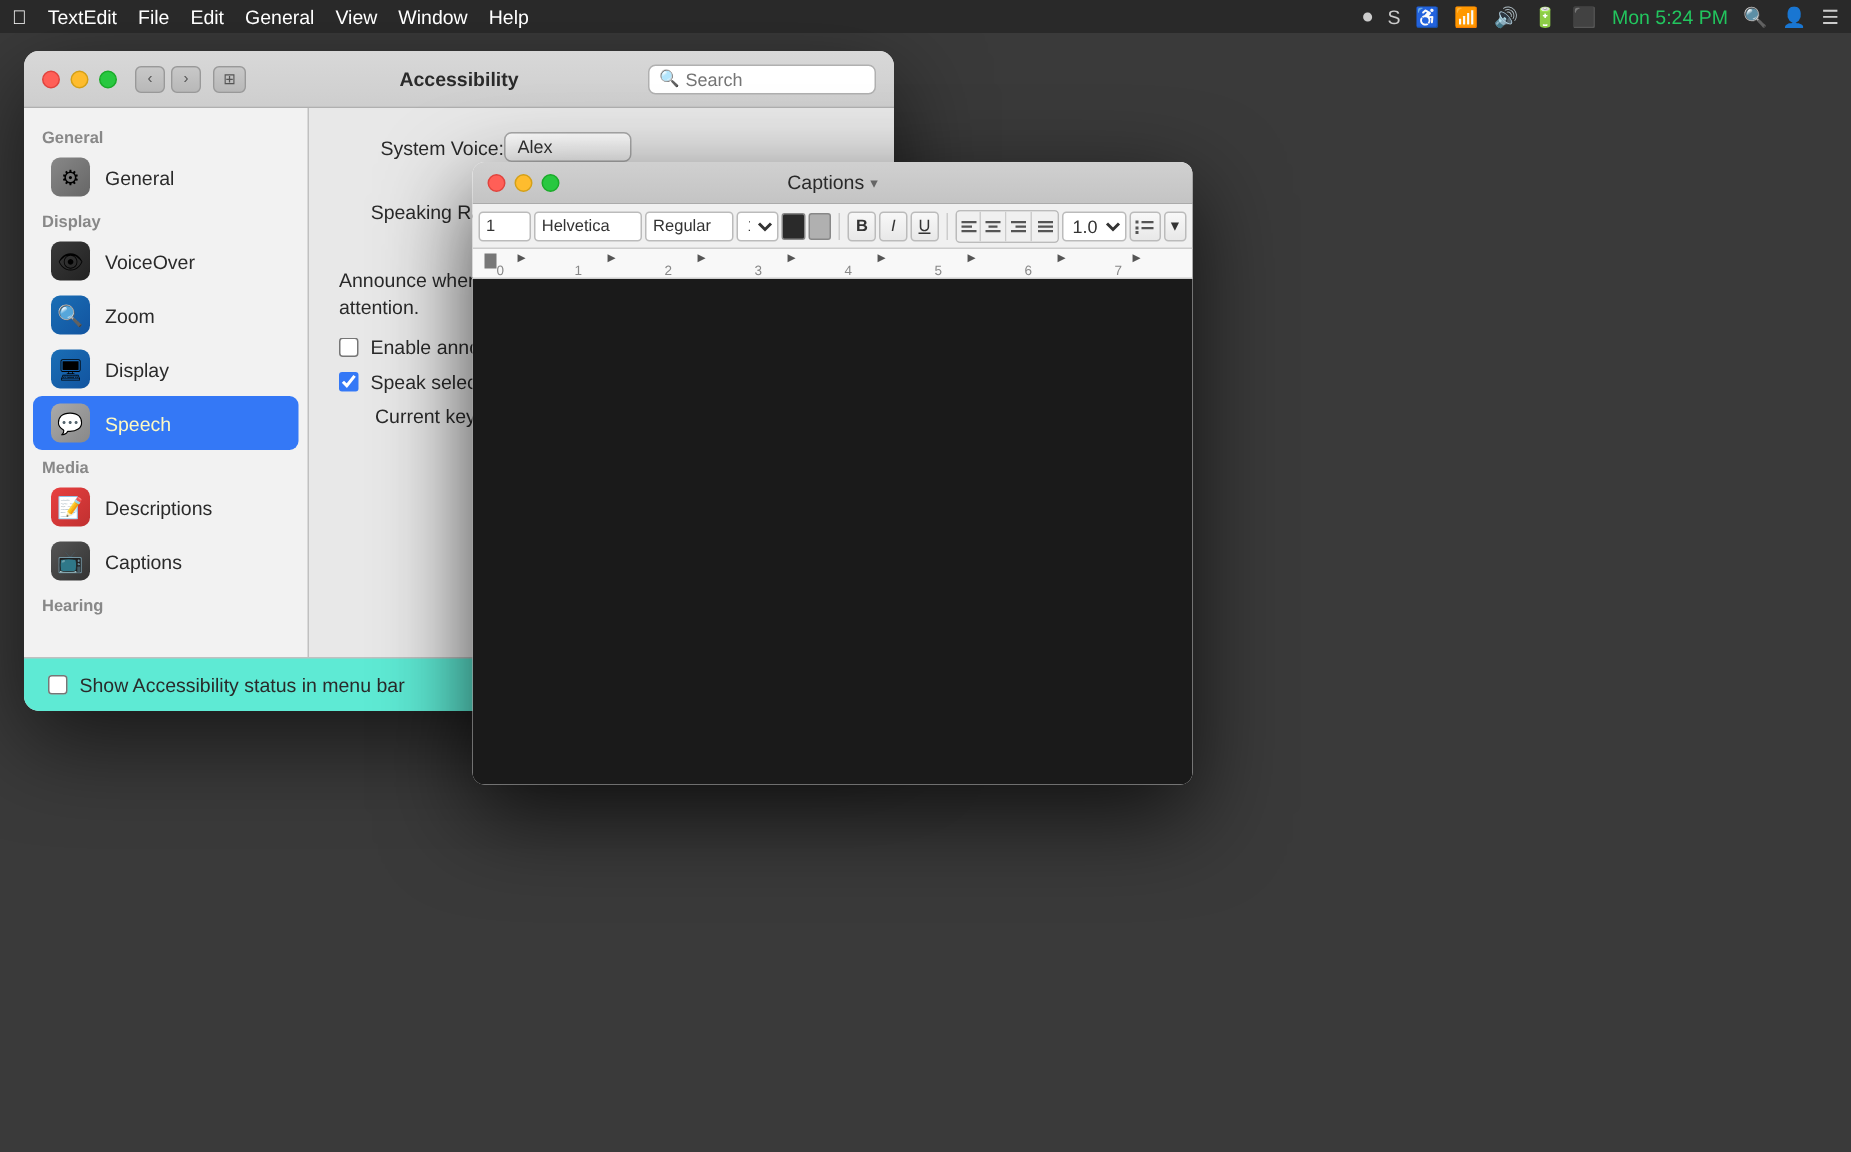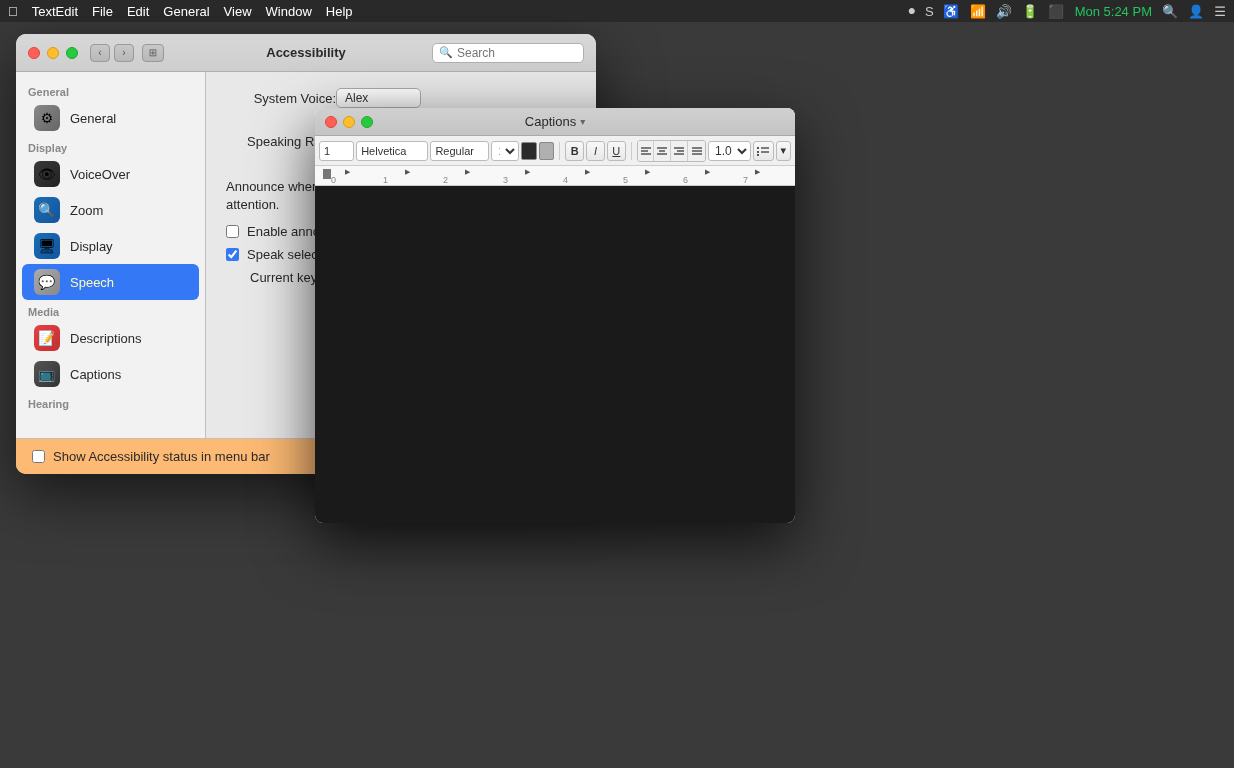"Show Accessibility status in menu" .acc-footer { background: #fdba74 -> #5eead4 }
